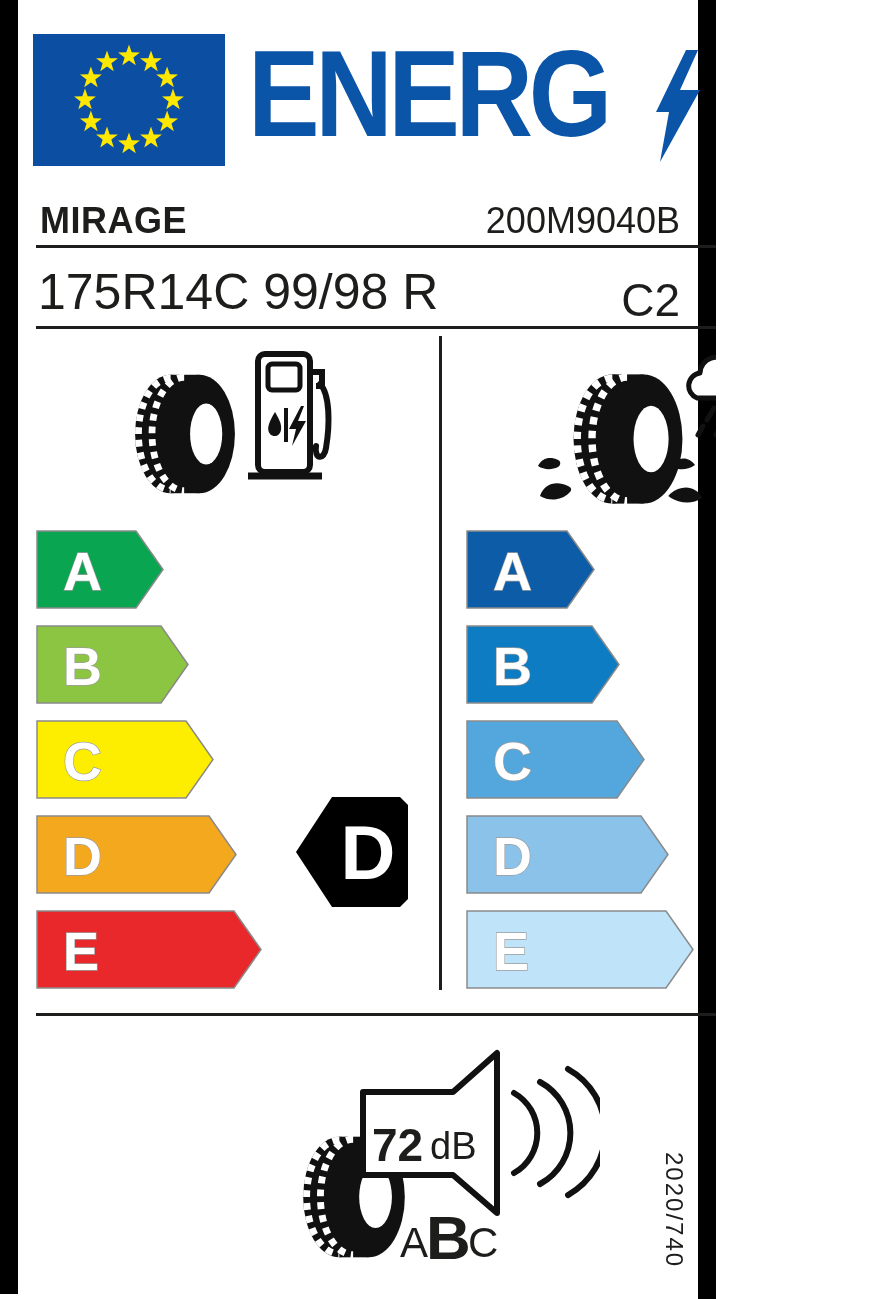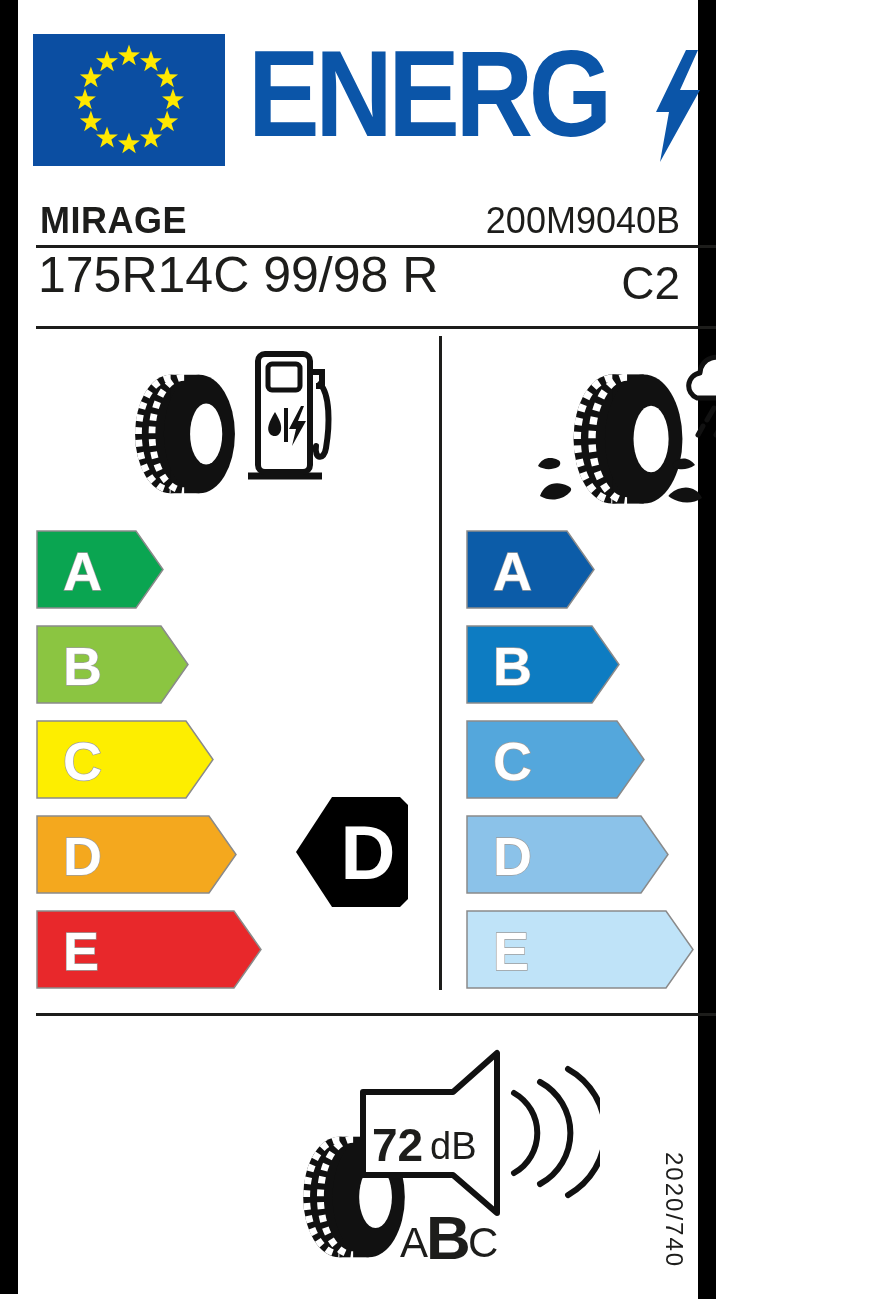"175R14C 99/98 R" .size-row { top: 246px -> 263px }
